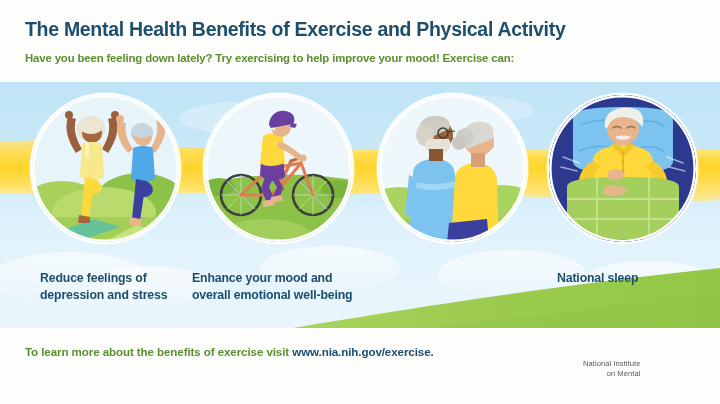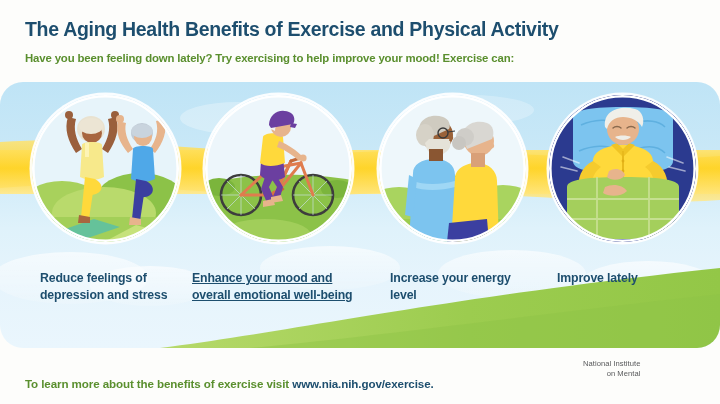"The Aging Health Benefits of" div.title { text: Aging -> Mental }
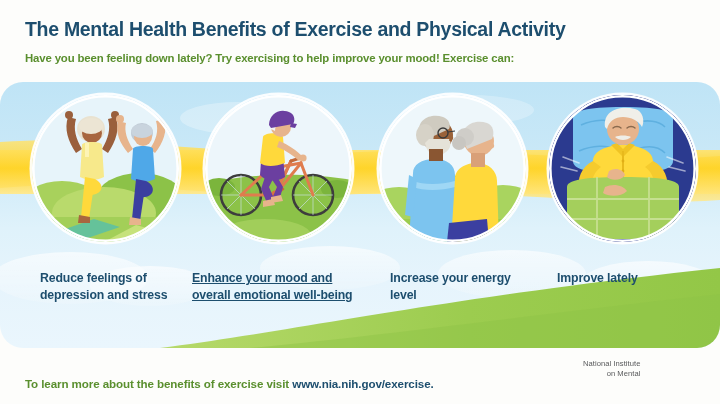"Reduce feelings of depression and" .scene { border-radius: 23px -> none }
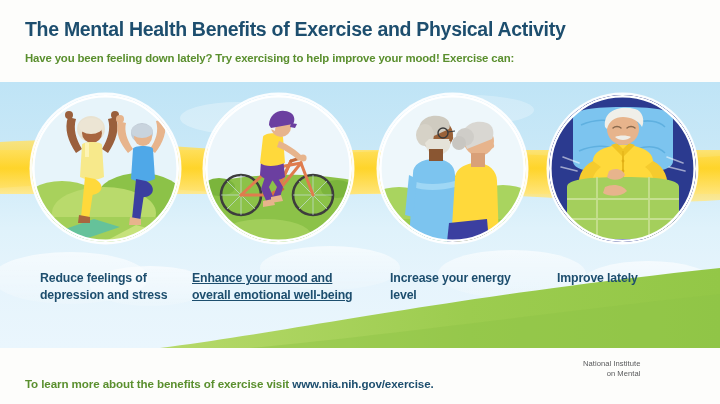"Enhance your mood and overall" .cap2 { text-decoration: underline -> none }
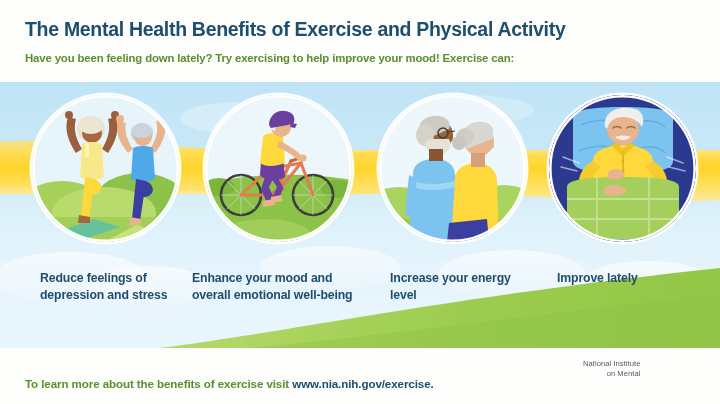"Increase your energy level" div.caption { html: <div>Increase your energy level</div> -> none }
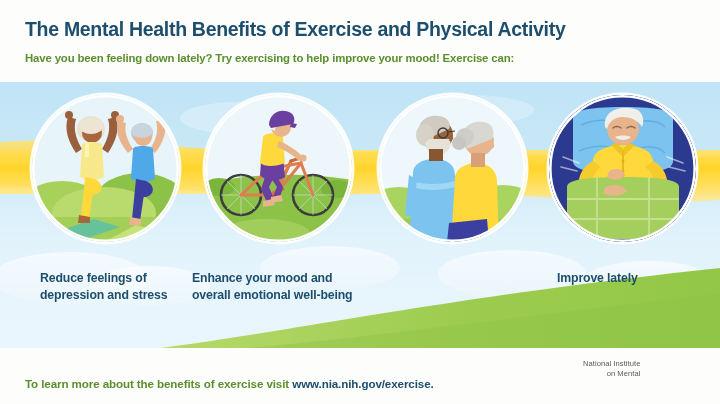"Improve lately" div.caption { text: Improve lately -> National sleep }
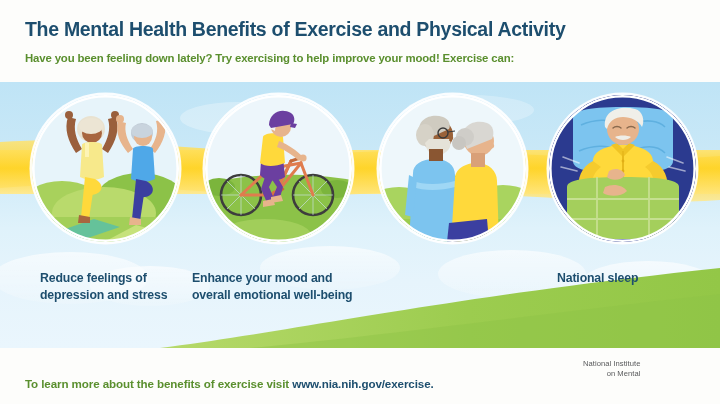"To learn more about the" .footer { top: 360px -> 328px }
